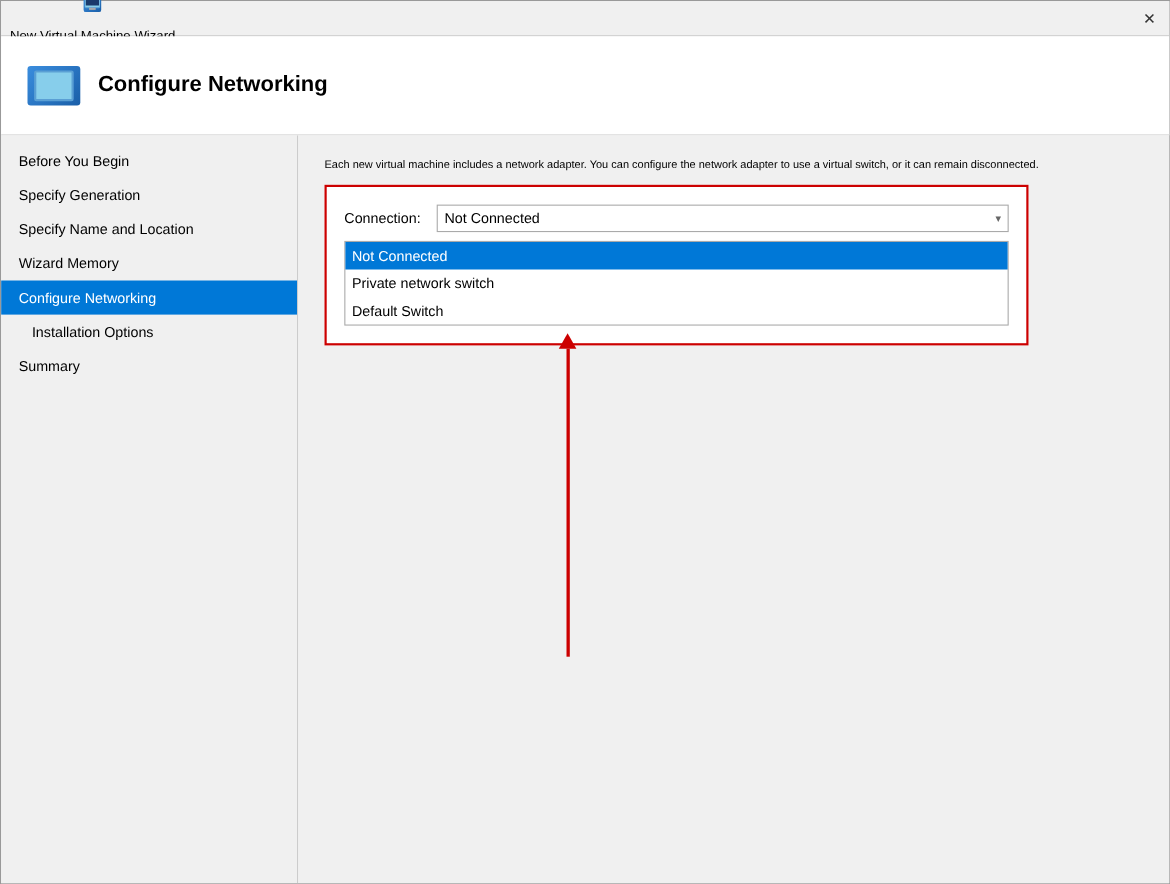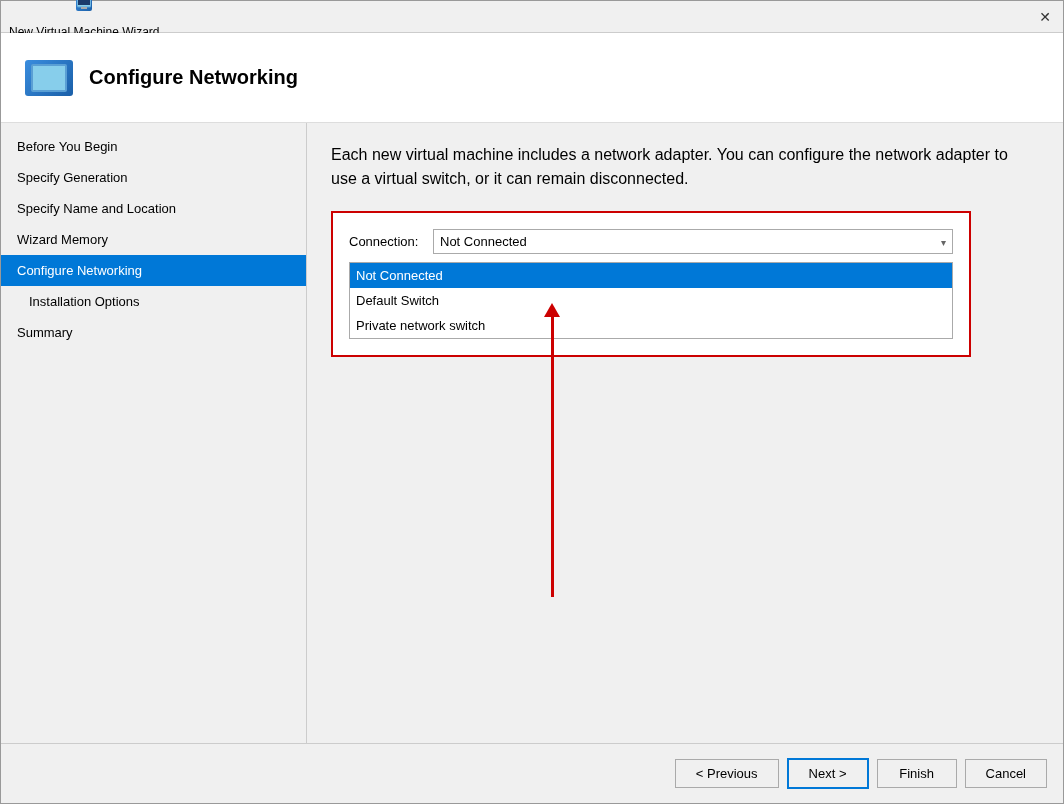"Before You Begin" .sidebar { width: 306px -> 270px }
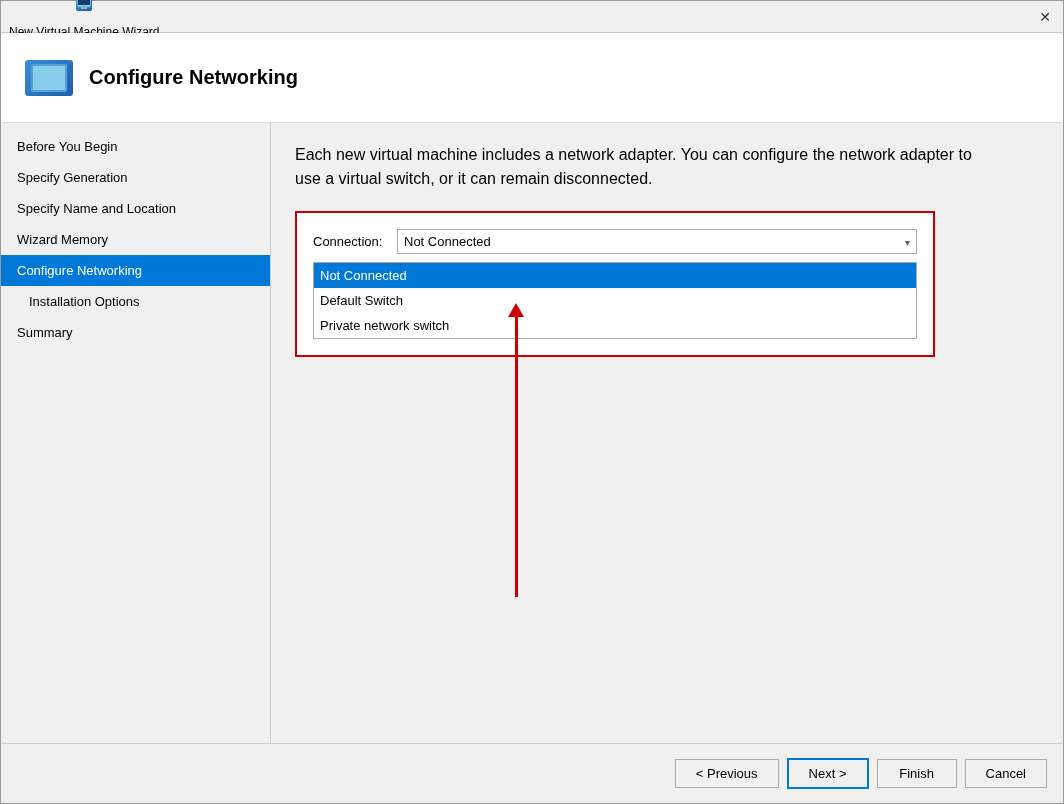"Each new virtual machine includes" .description-text { font-size: 16px -> 10px; margin-bottom: 20px -> 10px }
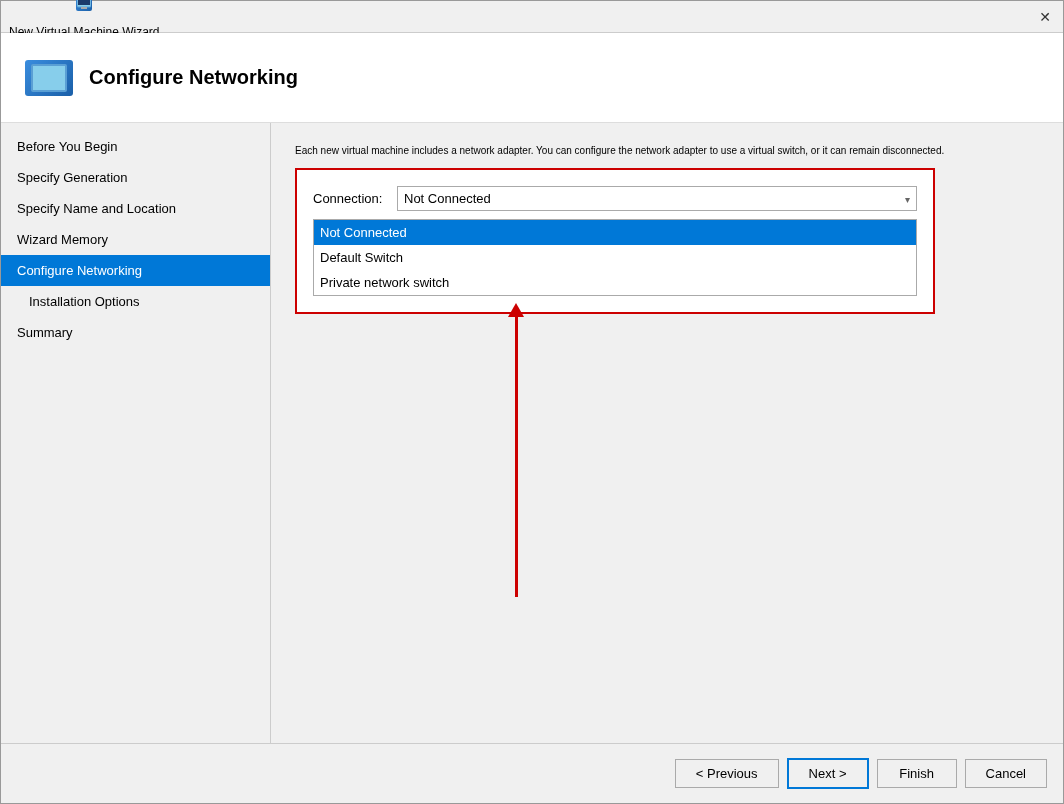"Default Switch" div.dropdown-option { order: before "Private network switch" -> after "Private network switch" }
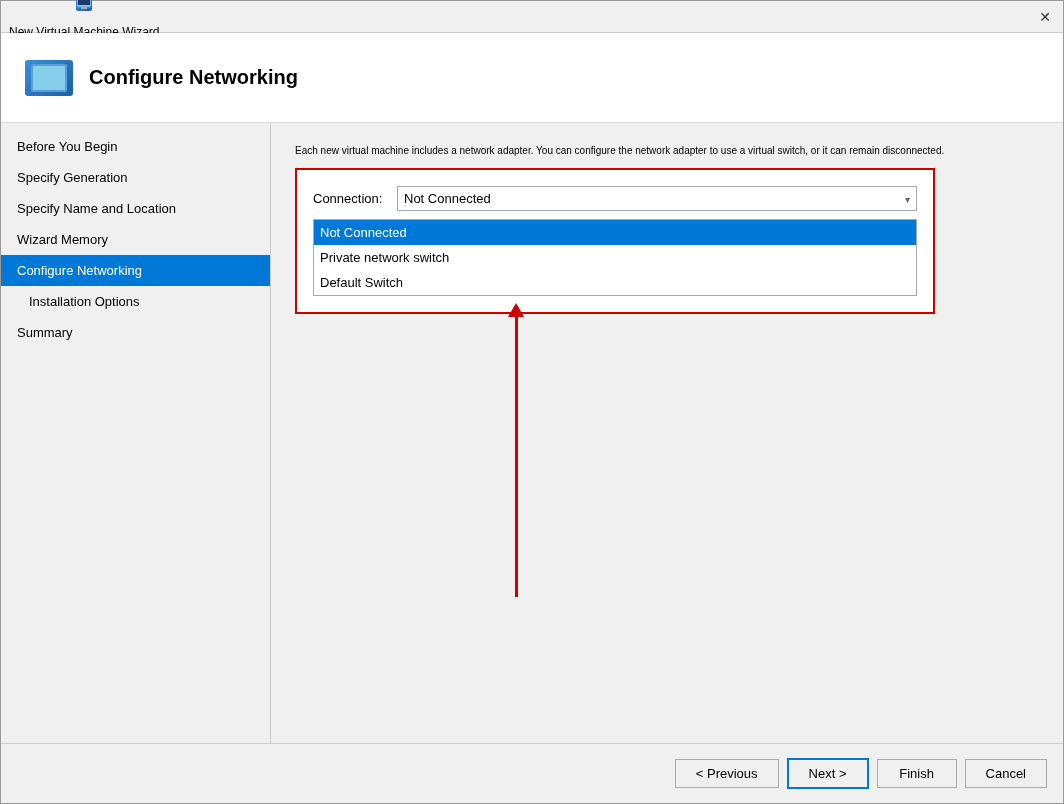"< Previous" div.footer { html: <div> <button>&lt; Previous</button> <button>Next &gt;</button> <button>Finish</button> <button>Cancel</button> </div> -> none }
